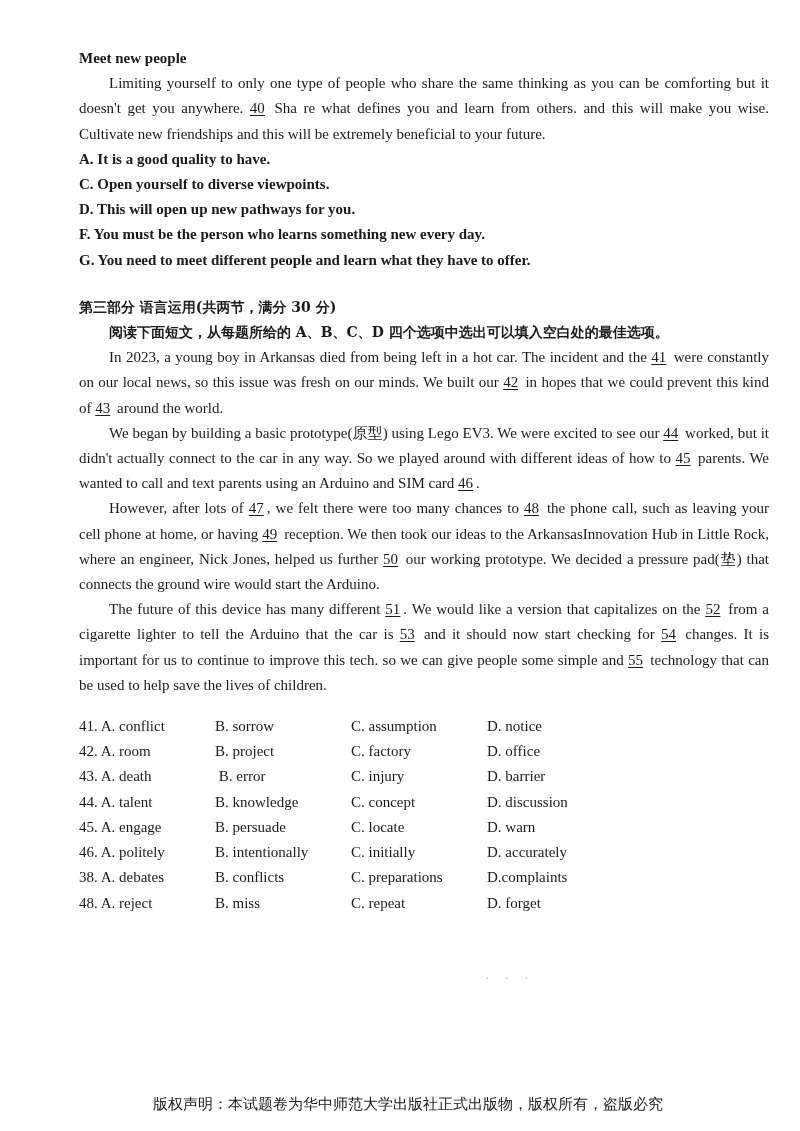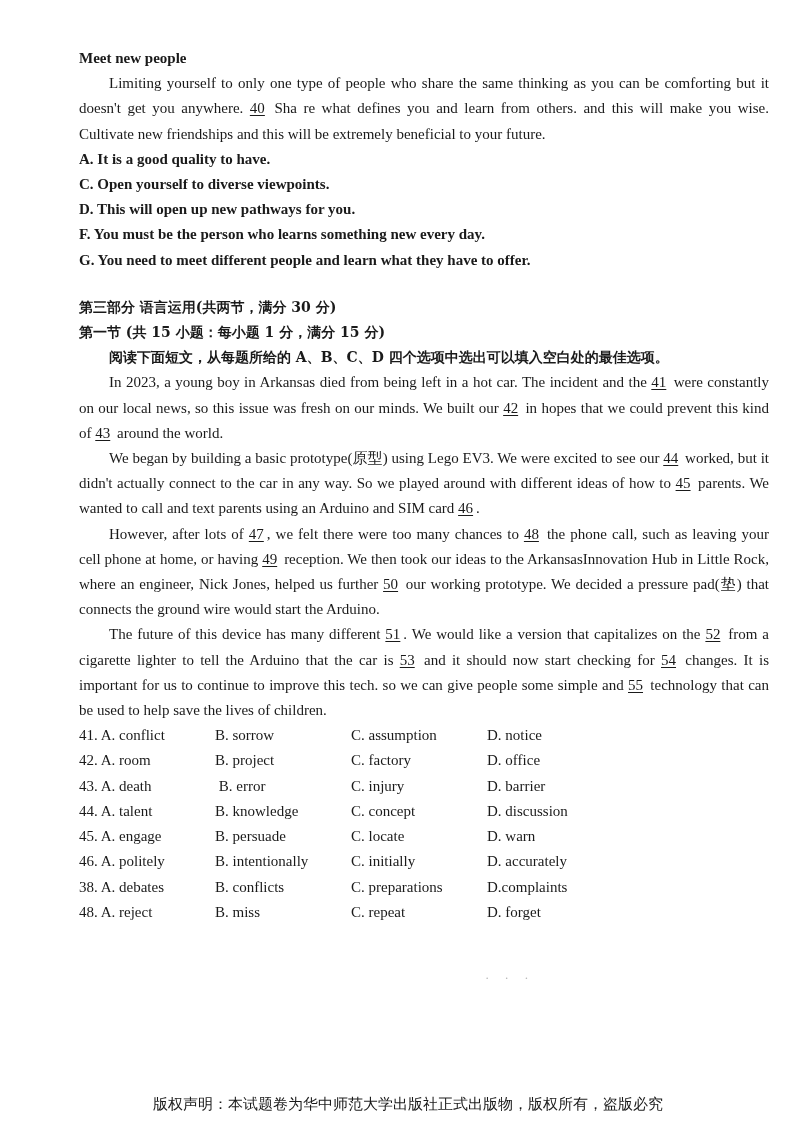"第一节 (共 15 小题：每小题 1" div.line { html: <div>第一节 (共 15 小题：每小题 1 分，满分 15 分)</div> -> none }
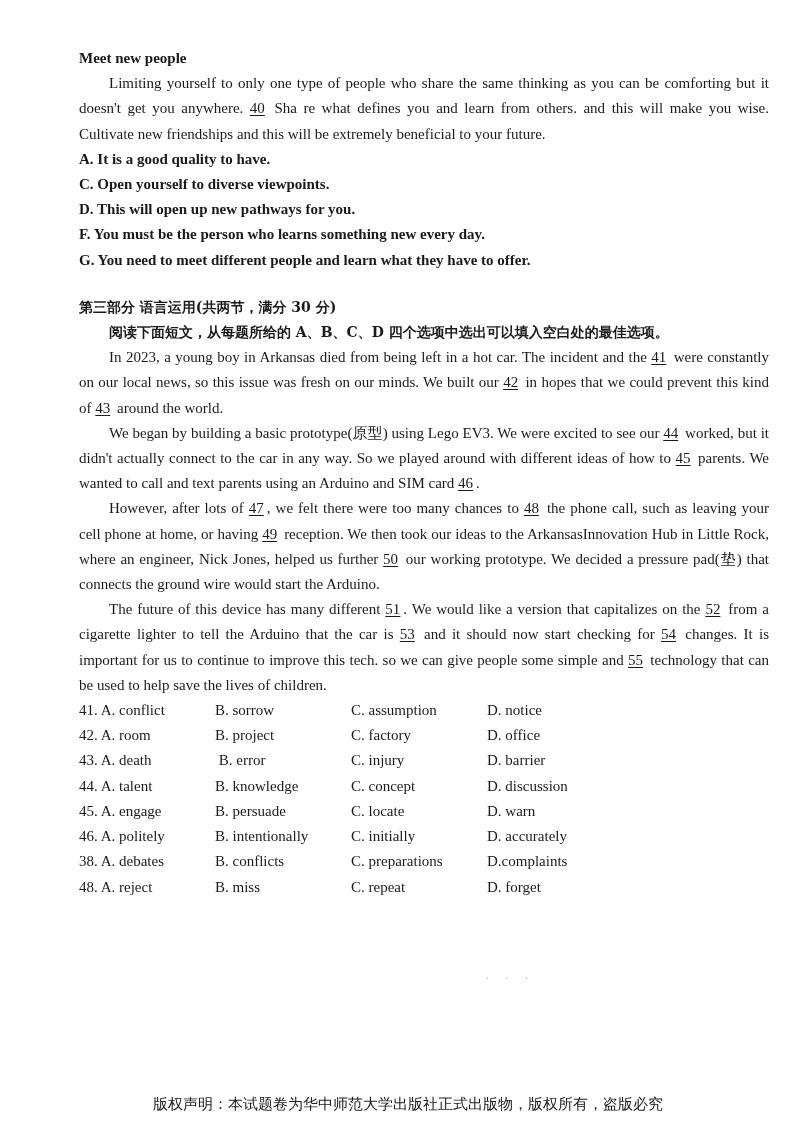"41. A. conflict" .opts { margin-top: 0 -> 16px }
